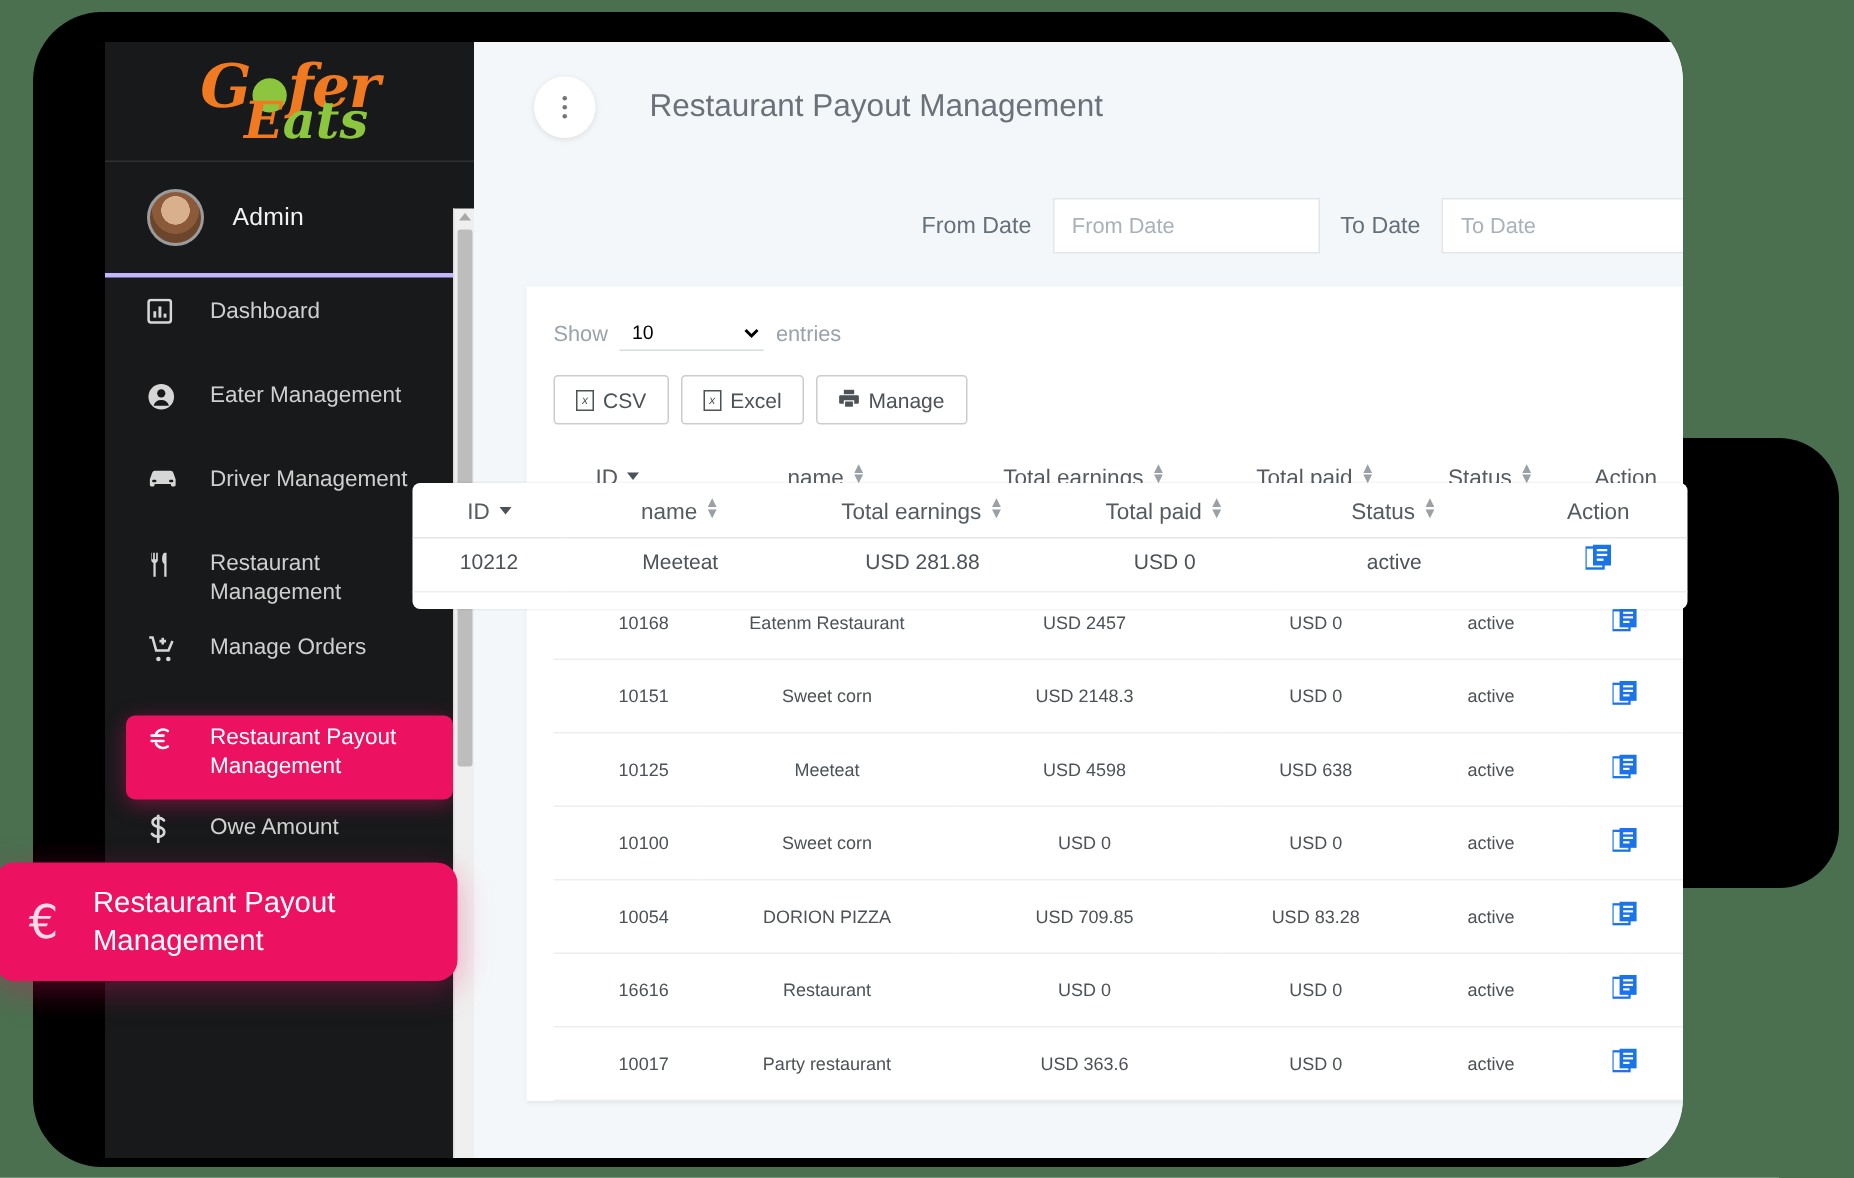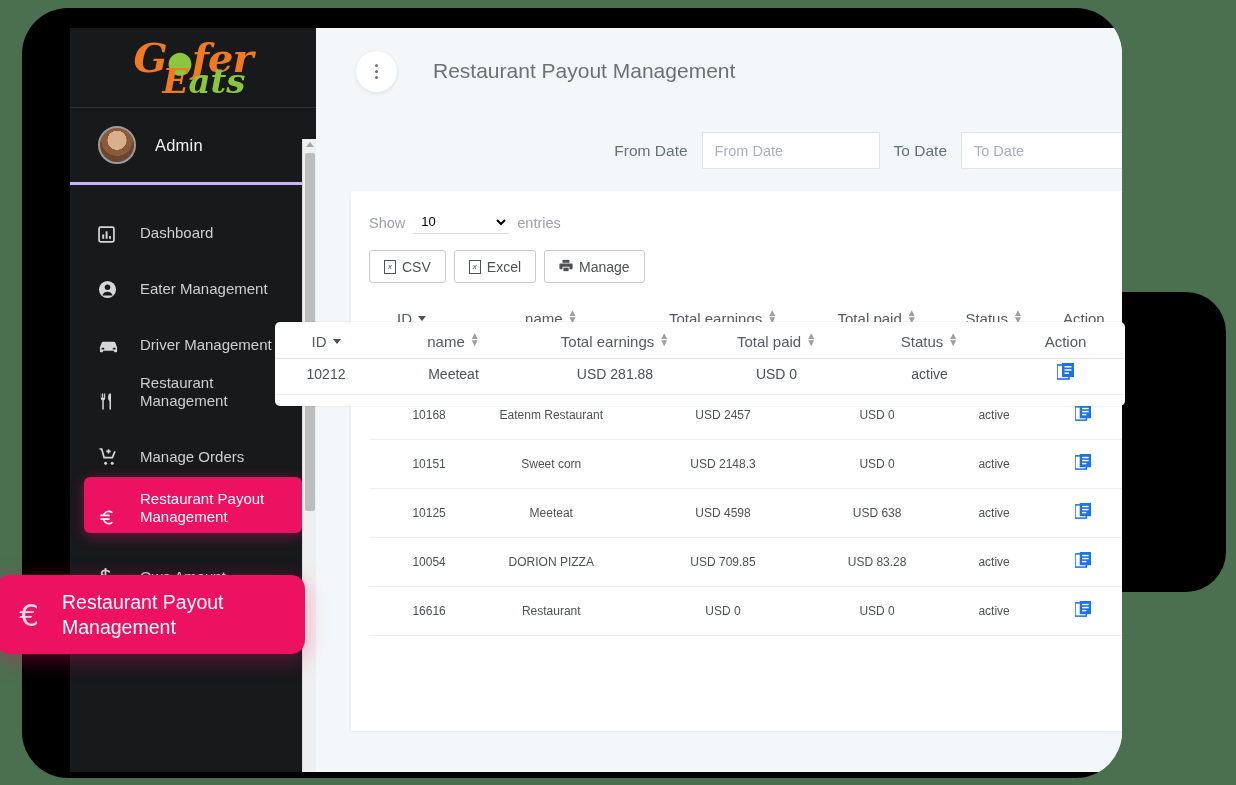"Dashboard" .nav-item { align-items: flex-end -> flex-start }
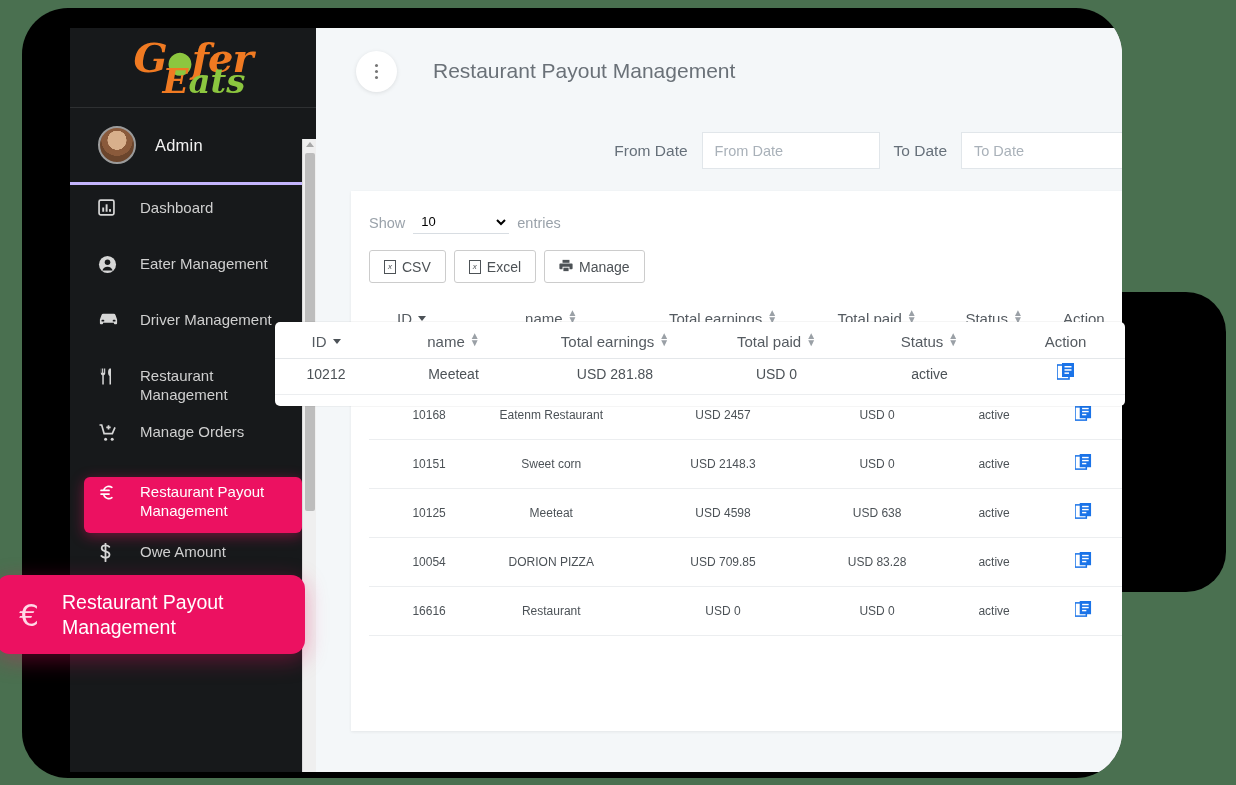"10100" tr { html: none -> <tr> <td>10100</td> <td>Sweet corn</td> <td>USD 0</td> <td>USD 0</td> <td>active</td> <td><span><svg> <rect></rect> <rect></rect> <rect></rect> <rect></rect> <rect></rect> </svg></span></td> </tr> }
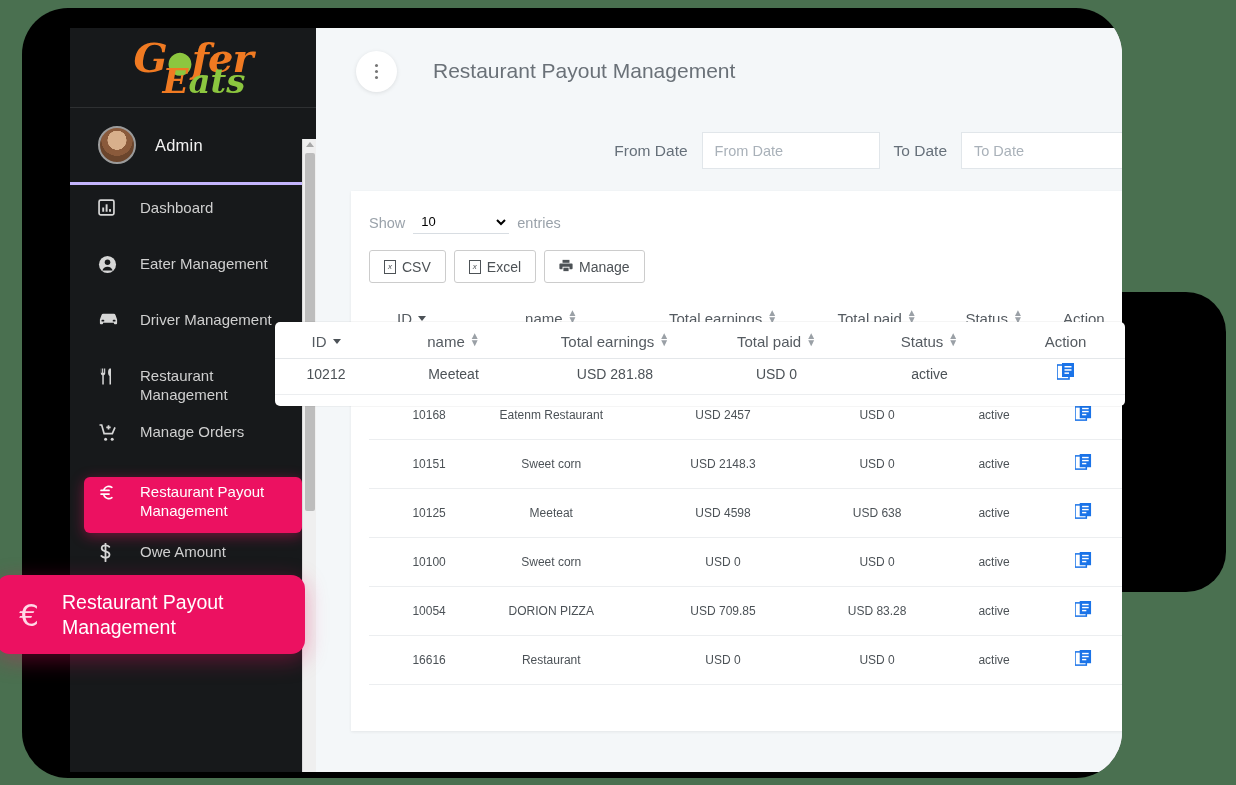"10017" tr { html: none -> <tr> <td>10017</td> <td>Party restaurant</td> <td>USD 363.6</td> <td>USD 0</td> <td>active</td> <td><span><svg> <rect></rect> <rect></rect> <rect></rect> <rect></rect> <rect></rect> </svg></span></td> </tr> }
